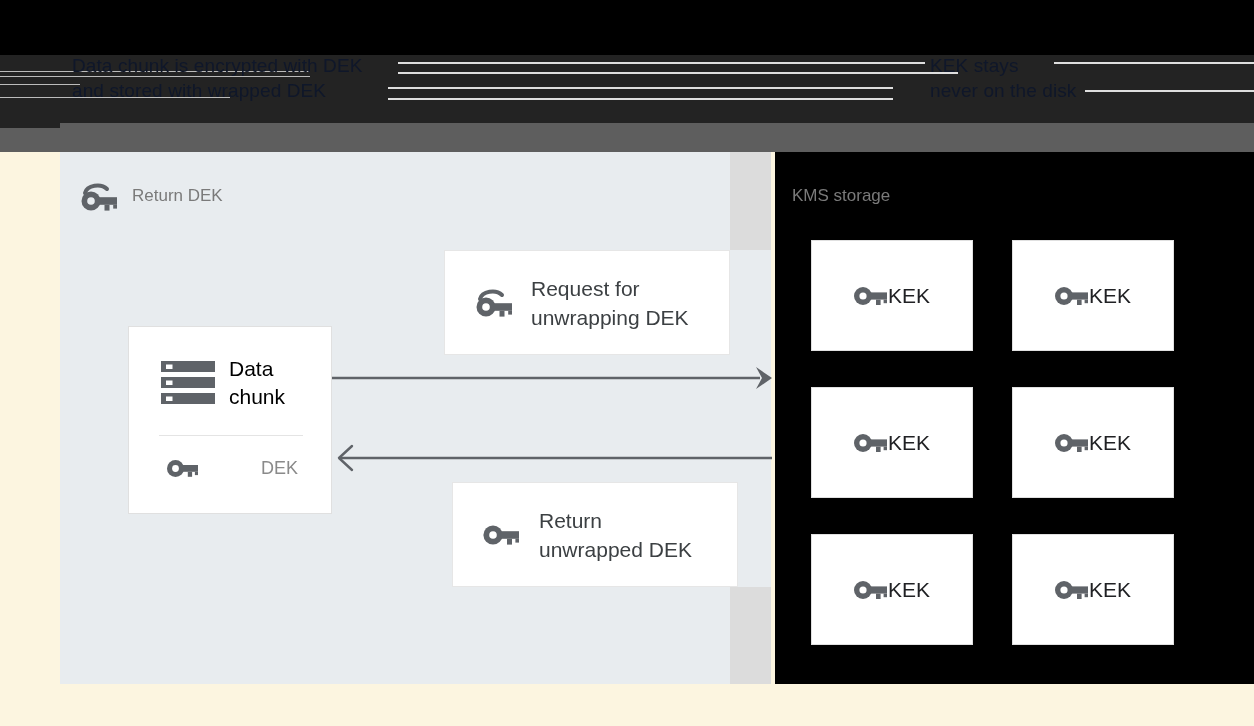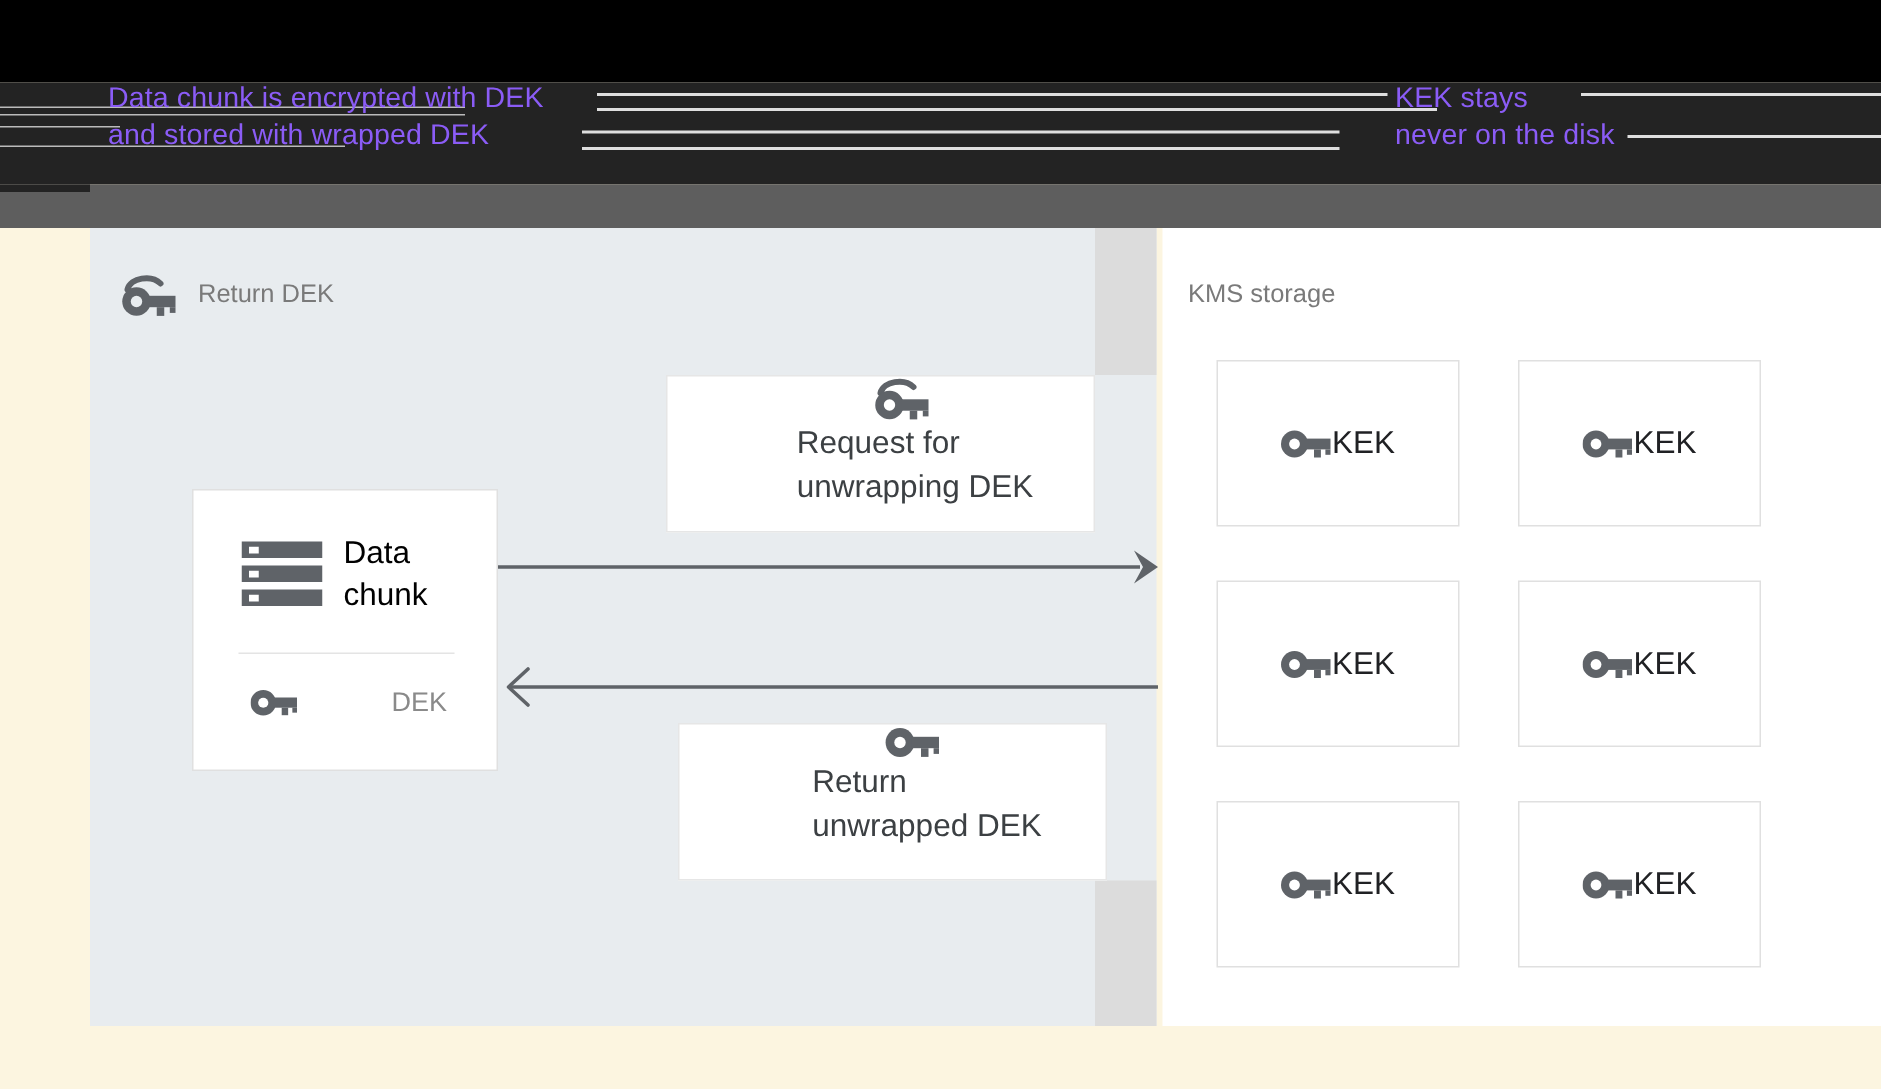"Data chunk is encrypted with" .chrome-heading { color: #8b5cf6 -> #0f172a }
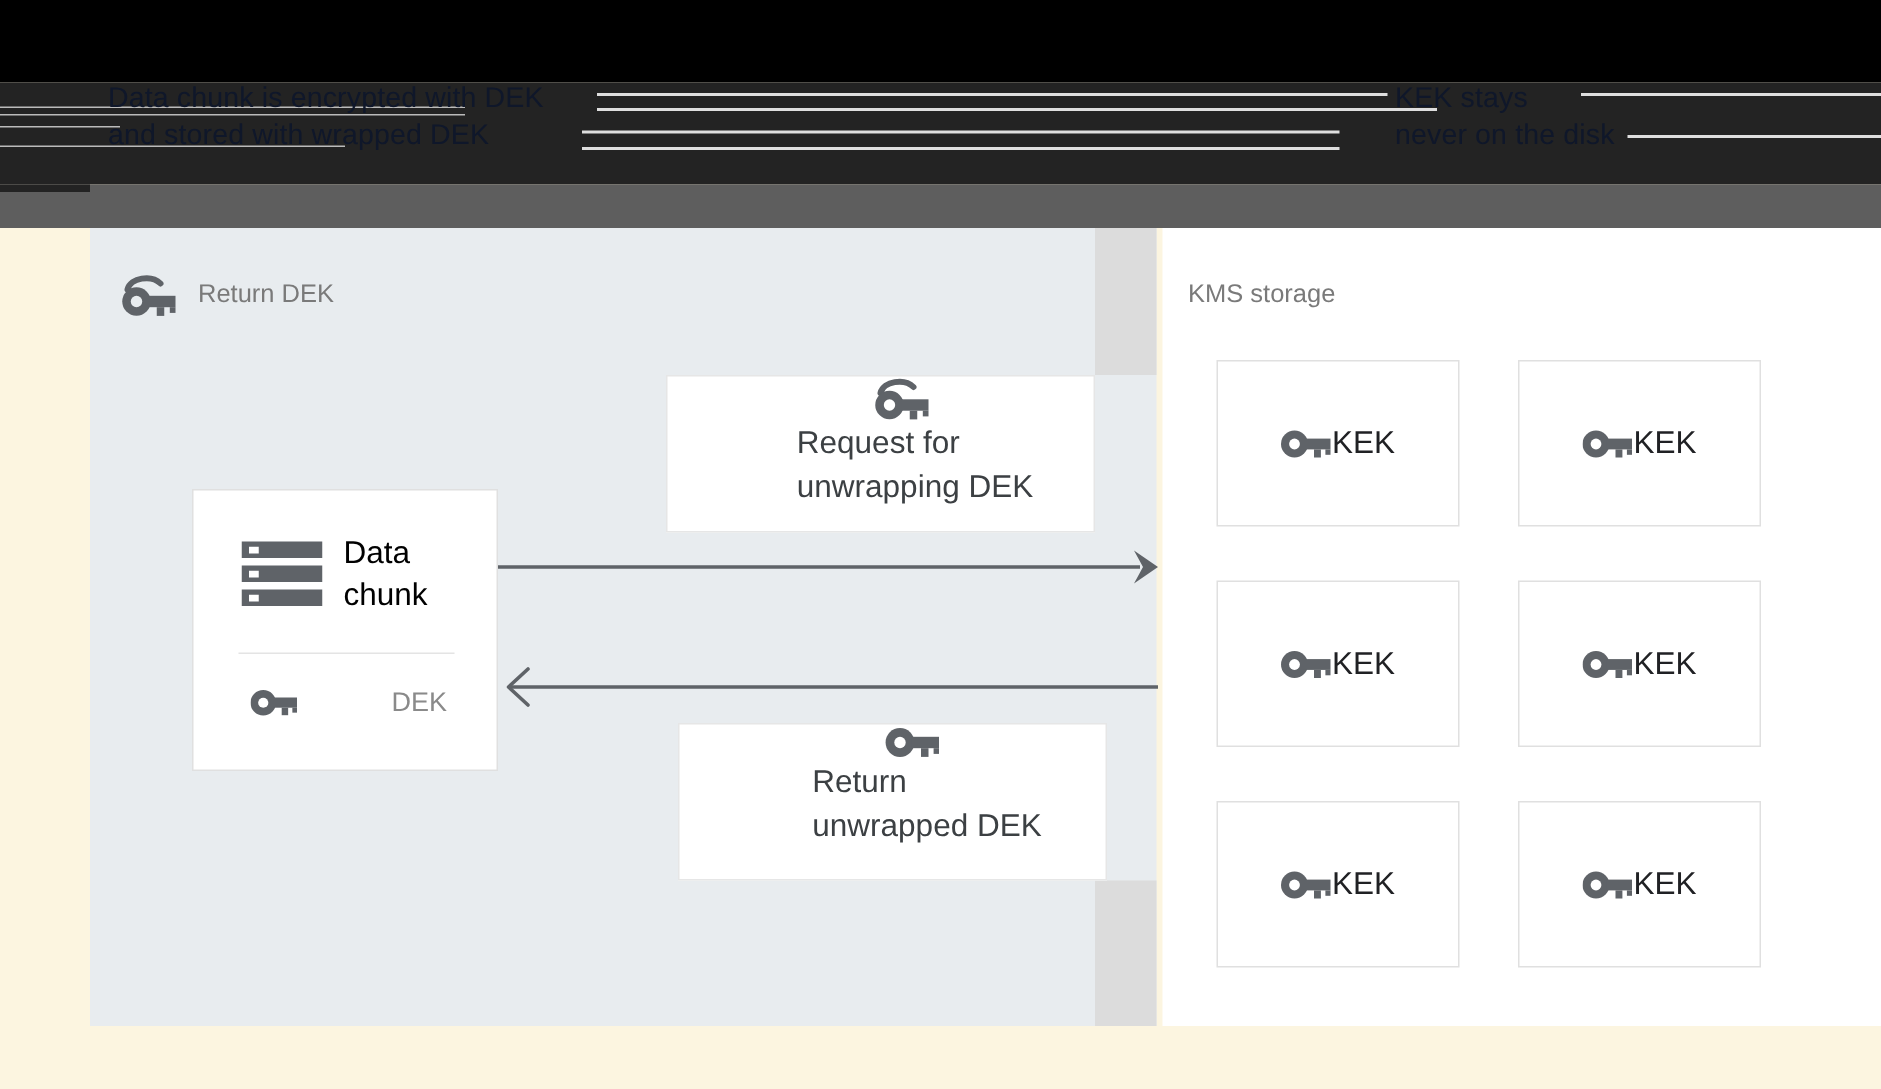"KMS storage" #kms-panel { background: #ffffff -> #000000 }
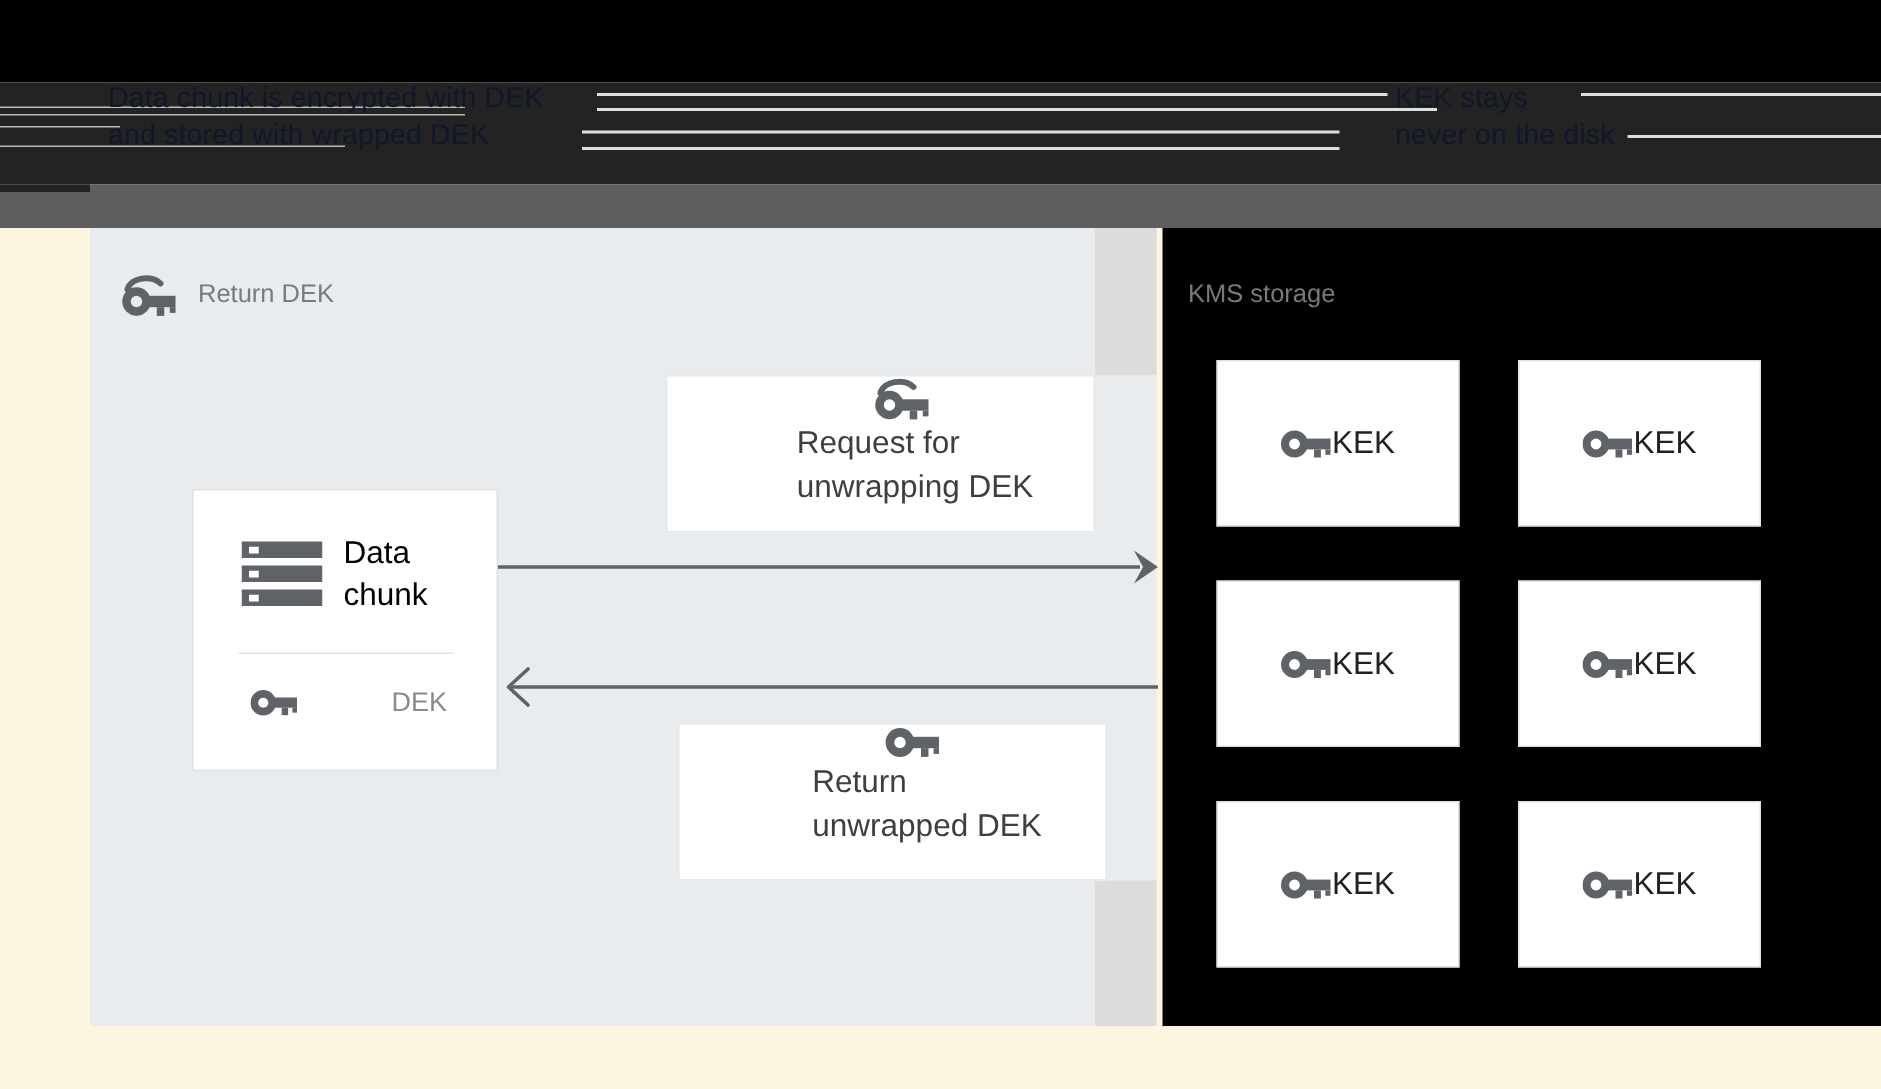"Request for" .msg-card { flex-direction: column -> none }
